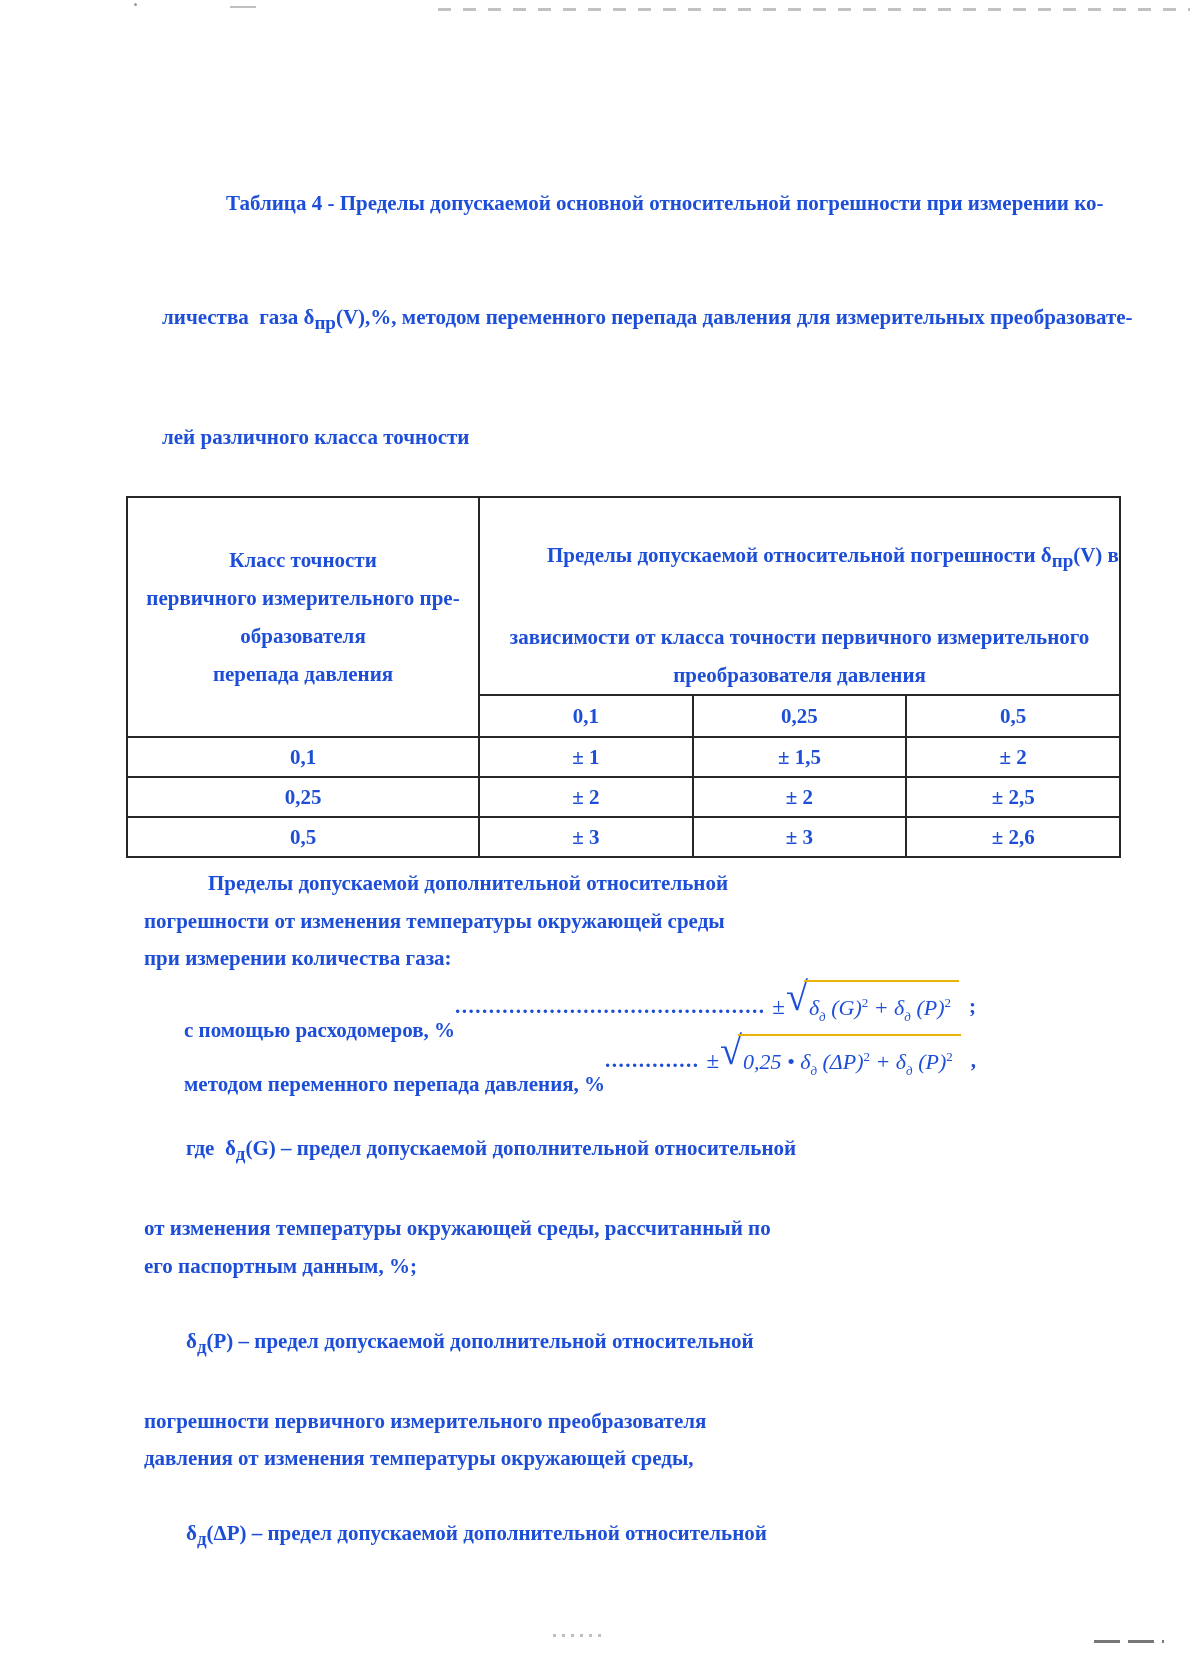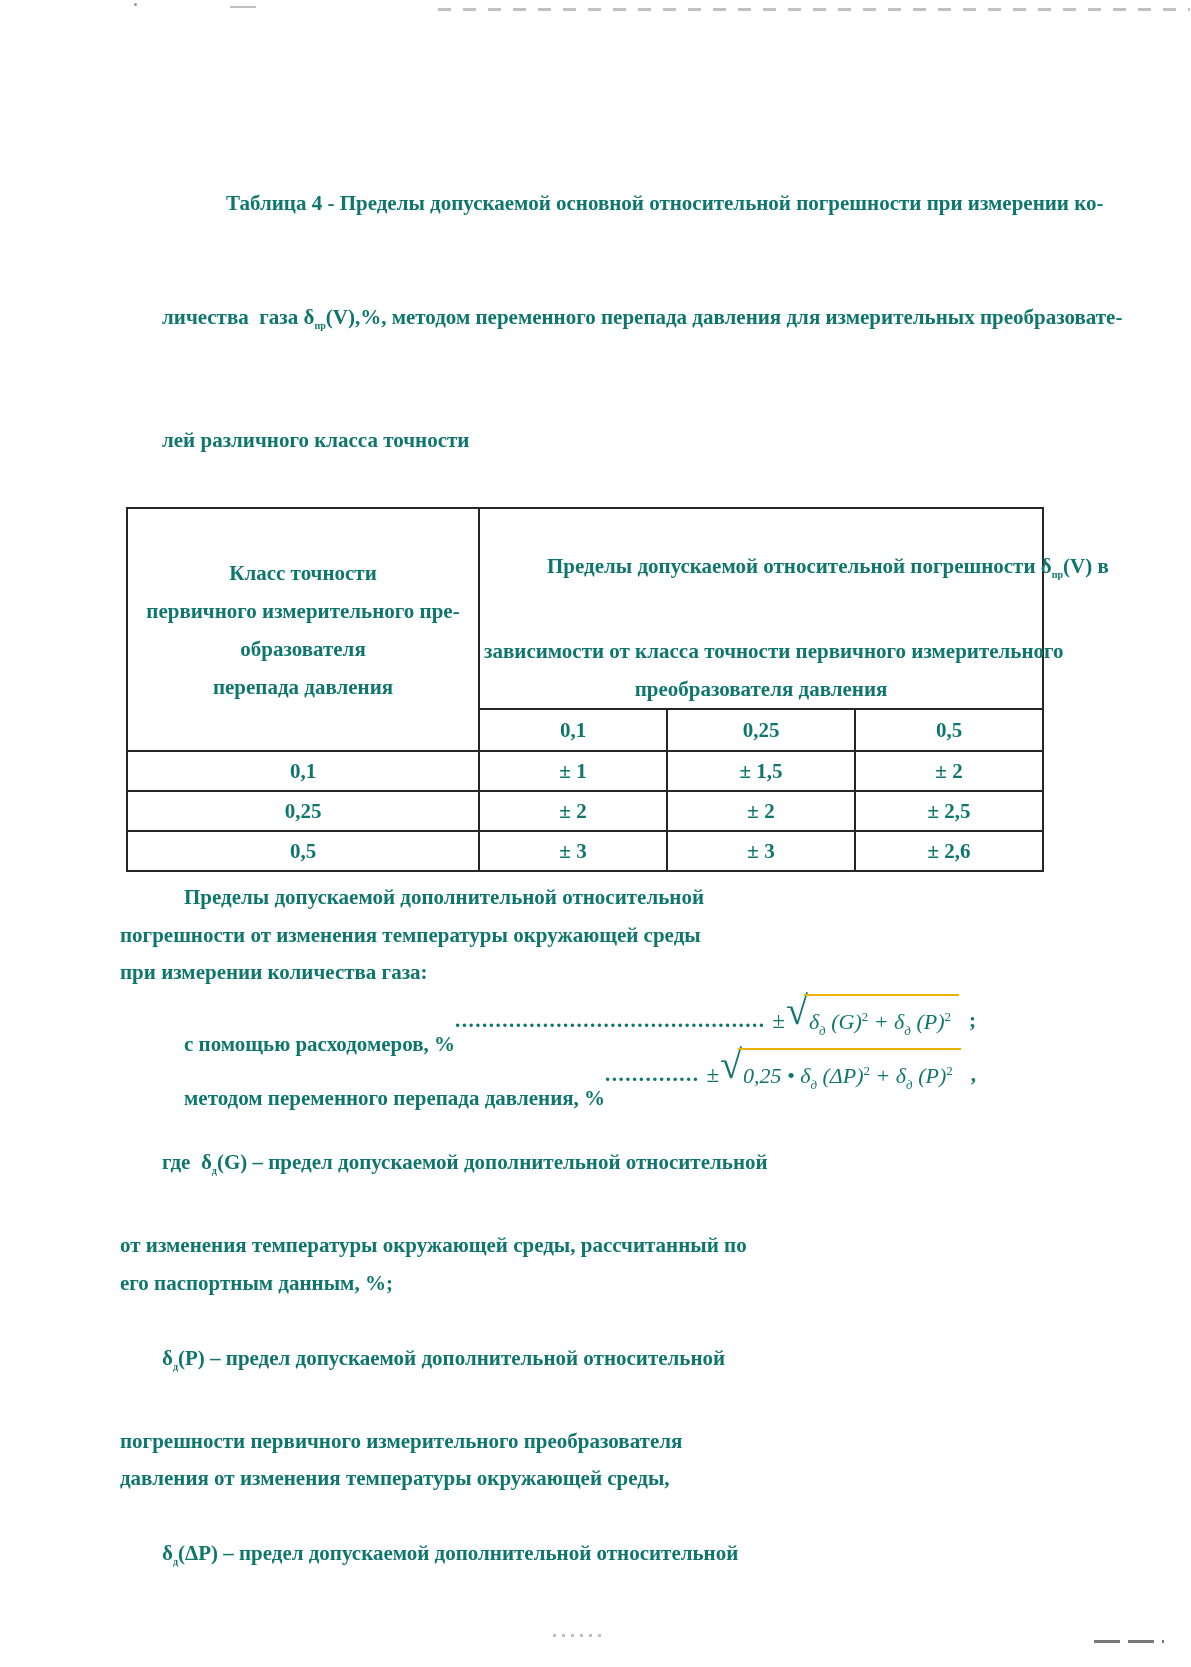"Таблица 4 - Пределы допускаемой" .page { color: #0f766e -> #1d4ed8 }
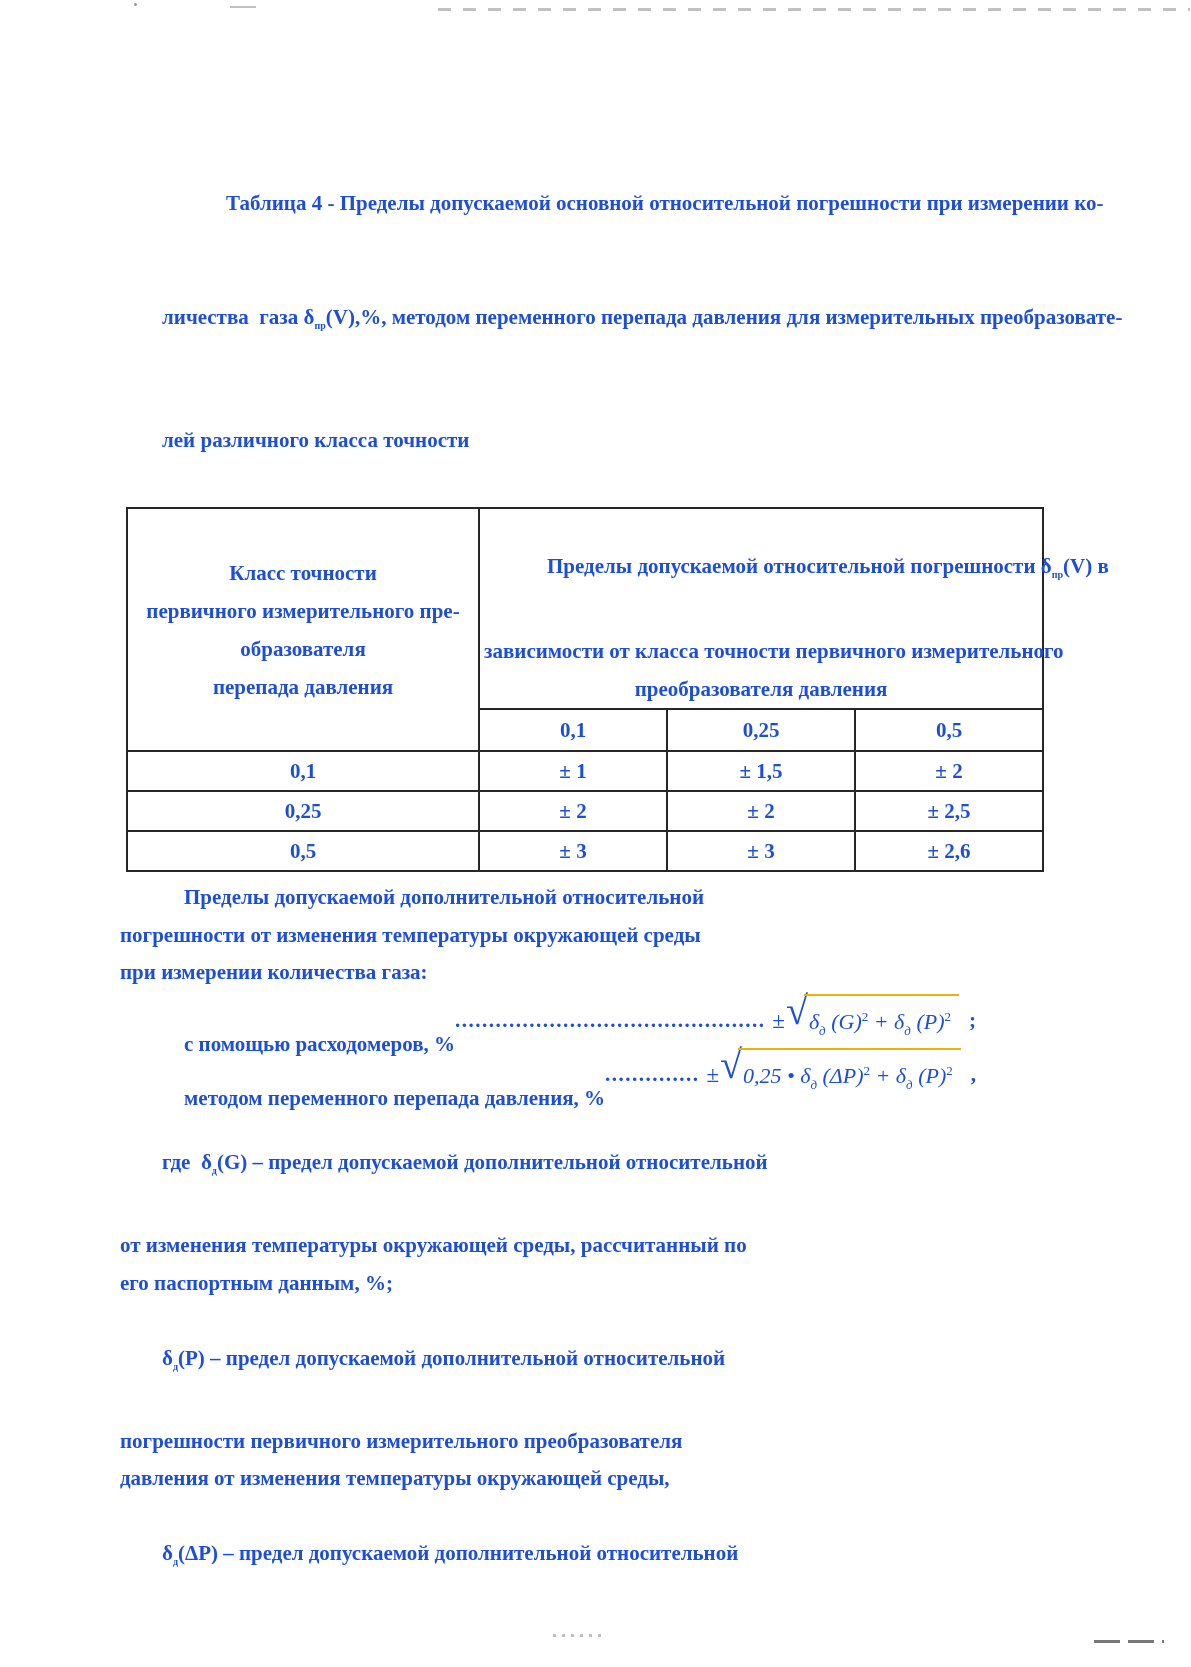"пр" sub.b { font-size: 10px -> 19px }
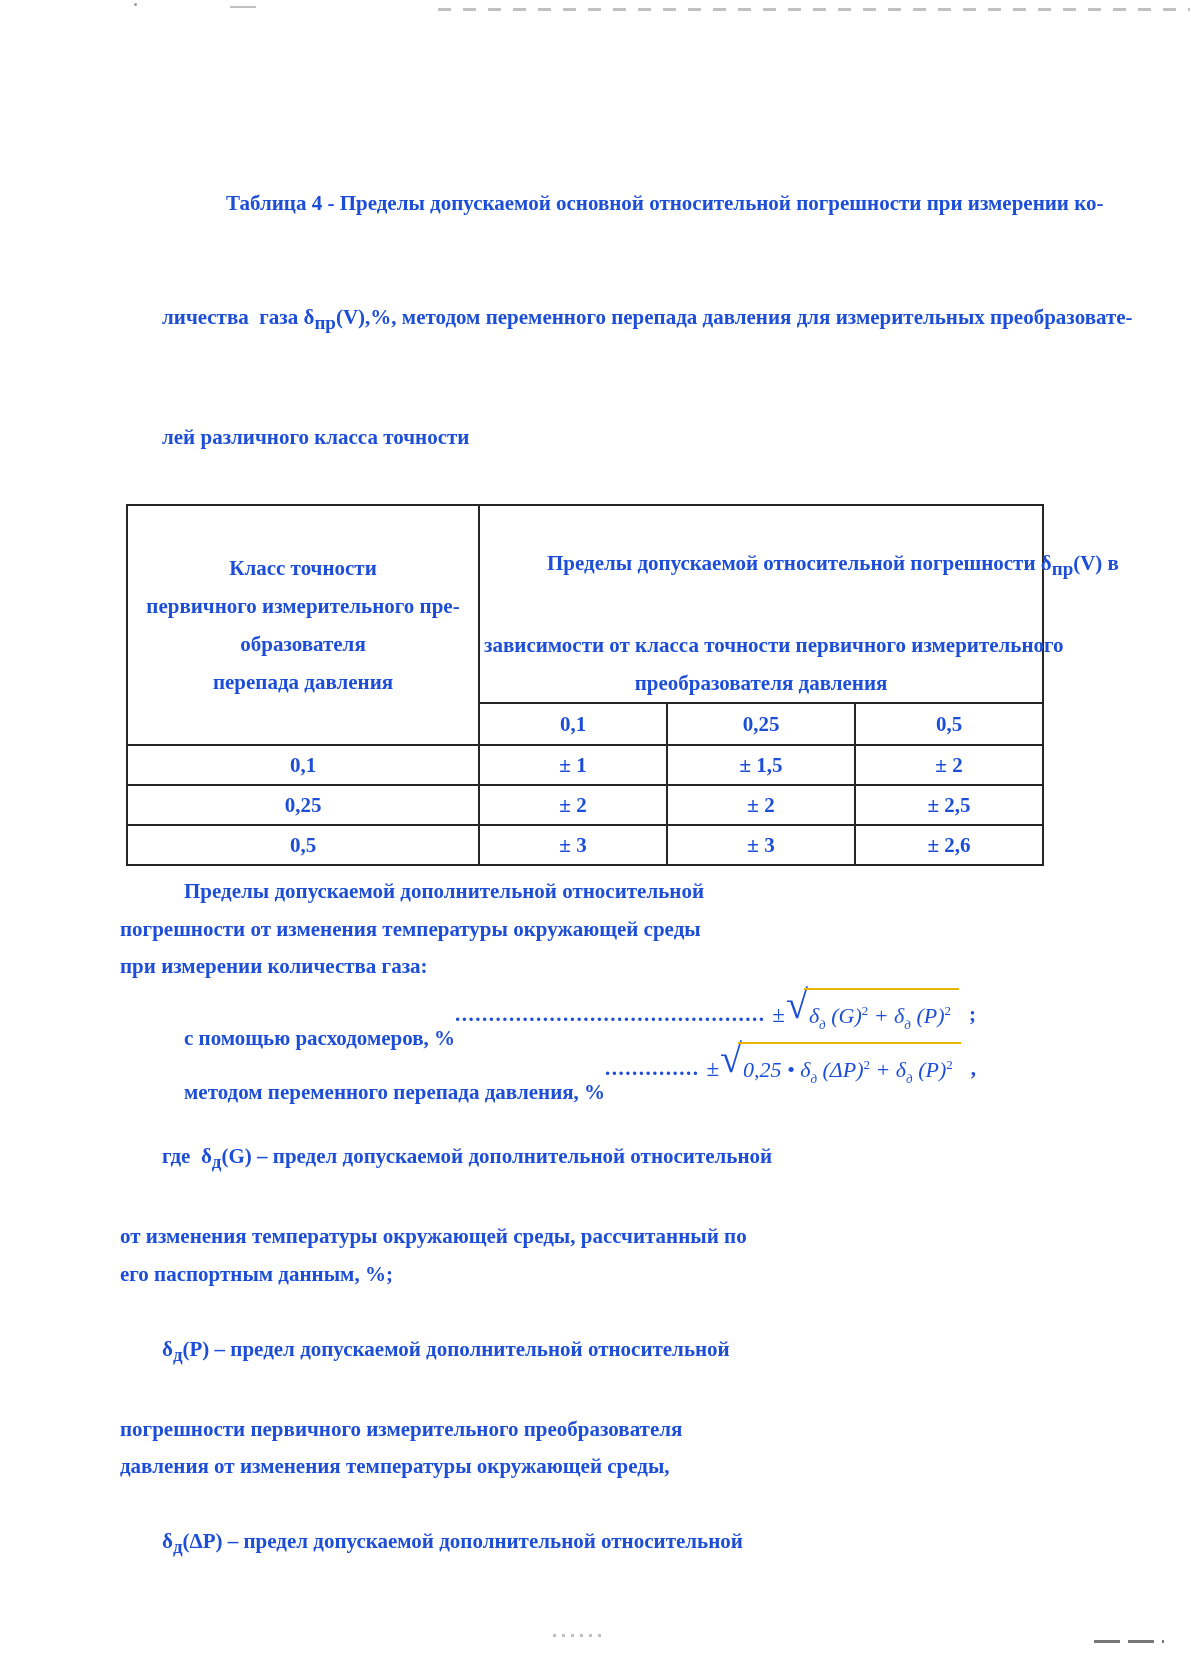"Класс точности" table.acc { margin: 10px 0 0 6px -> 2px 0 0 6px; width: 918px -> 995px }
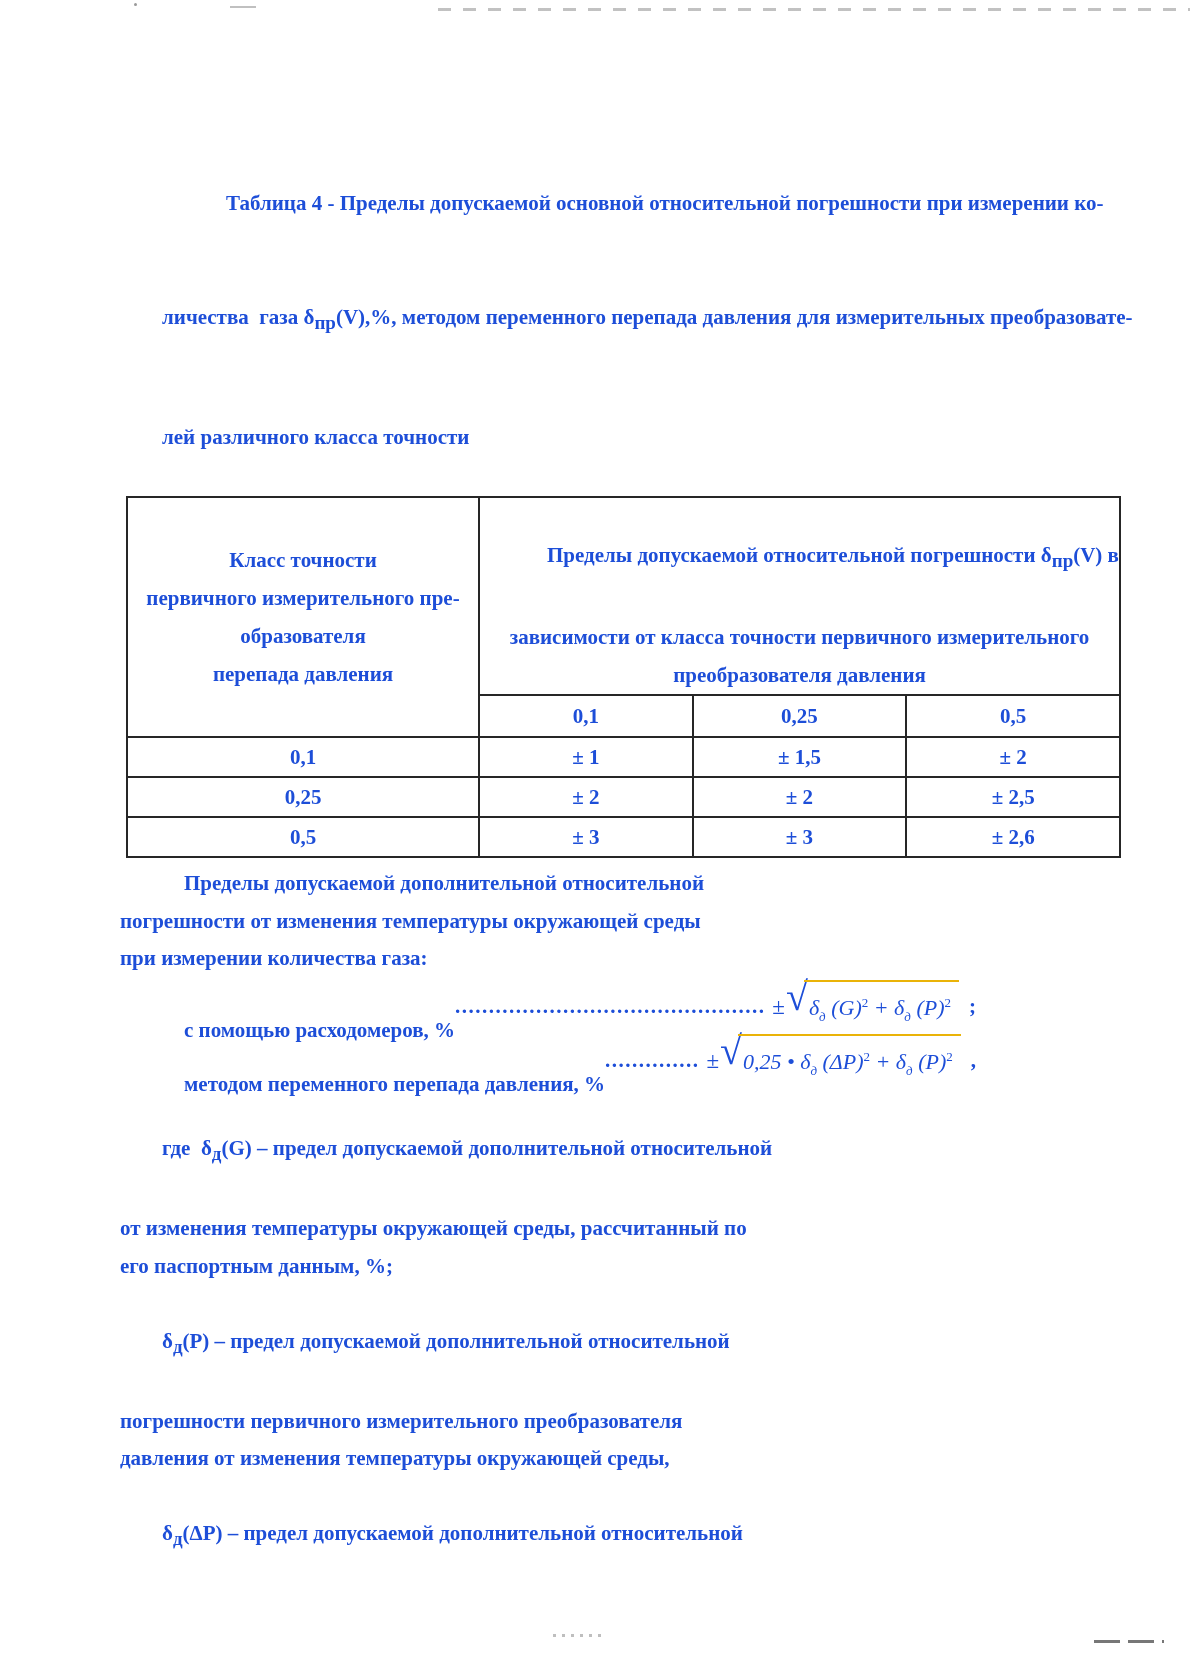"Пределы допускаемой дополнительной" .line { margin-left: none -> 24px }
